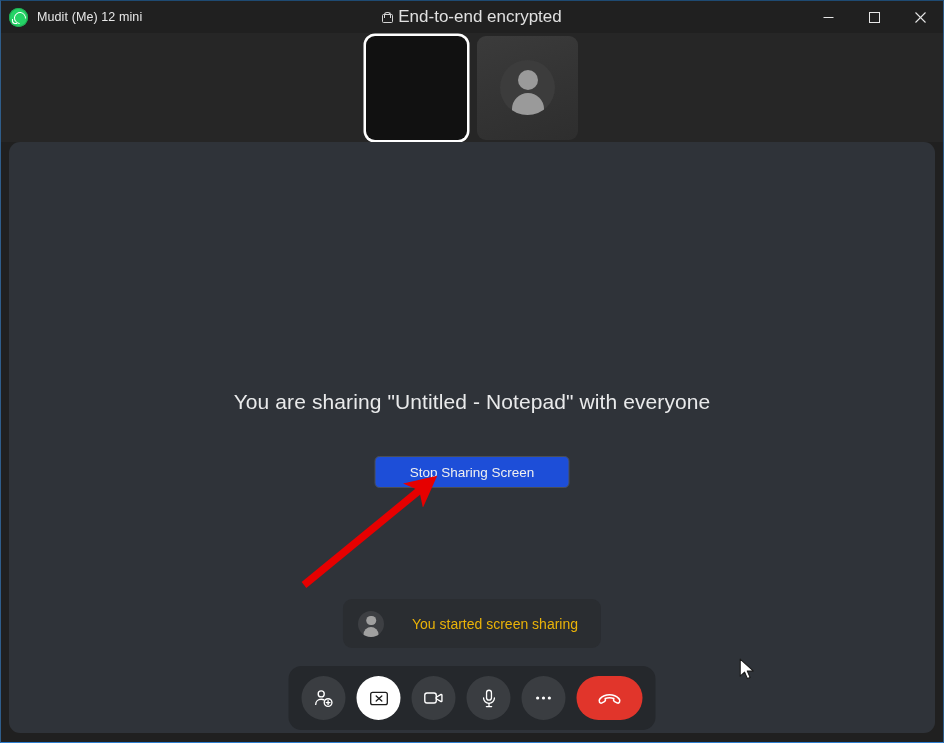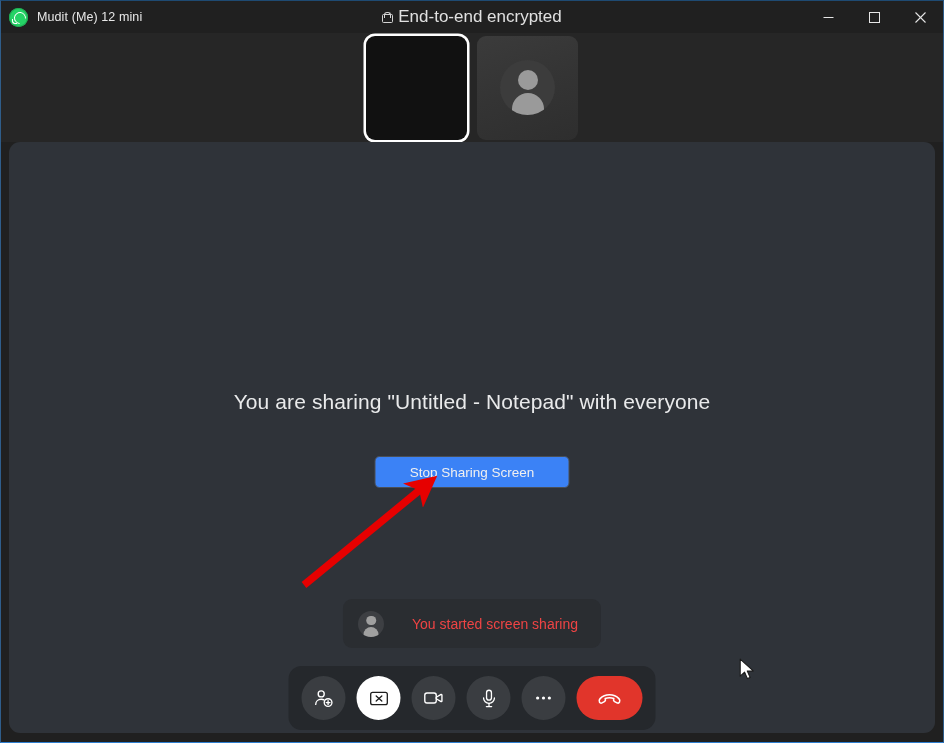"Stop Sharing Screen" .stop-btn { background: #3b82f6 -> #1d4ed8 }
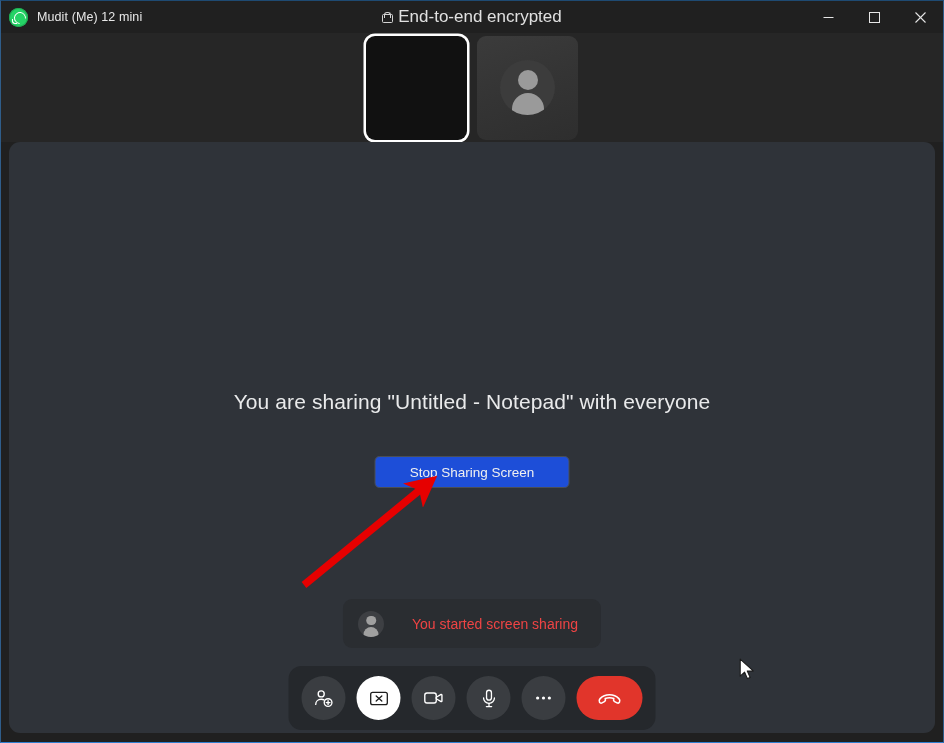"You started screen sharing" .toast-text { color: #ef4444 -> #eab308 }
